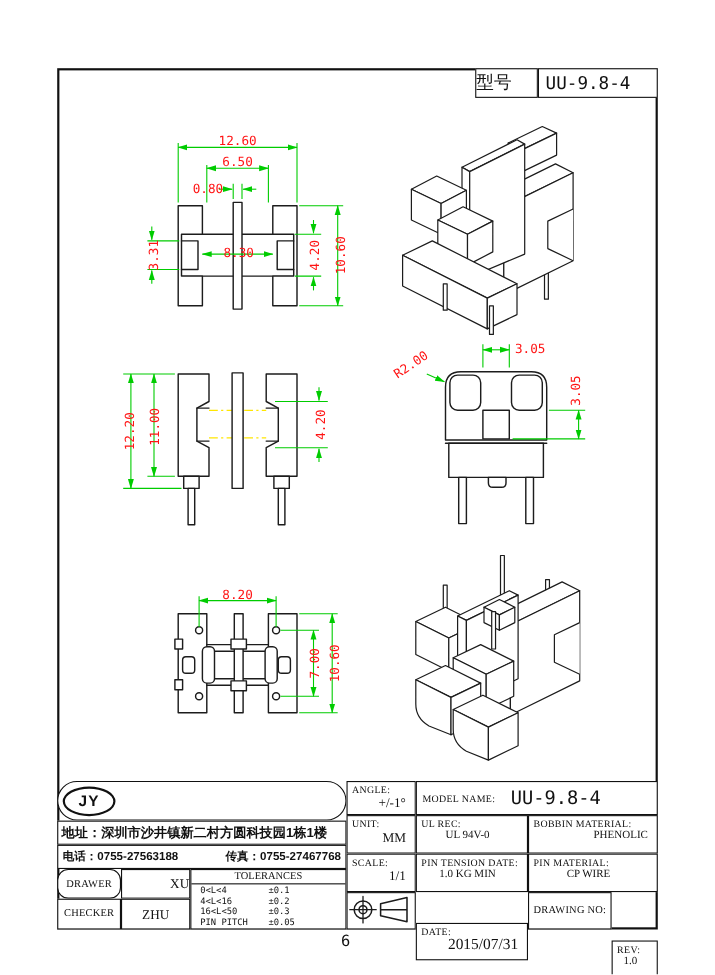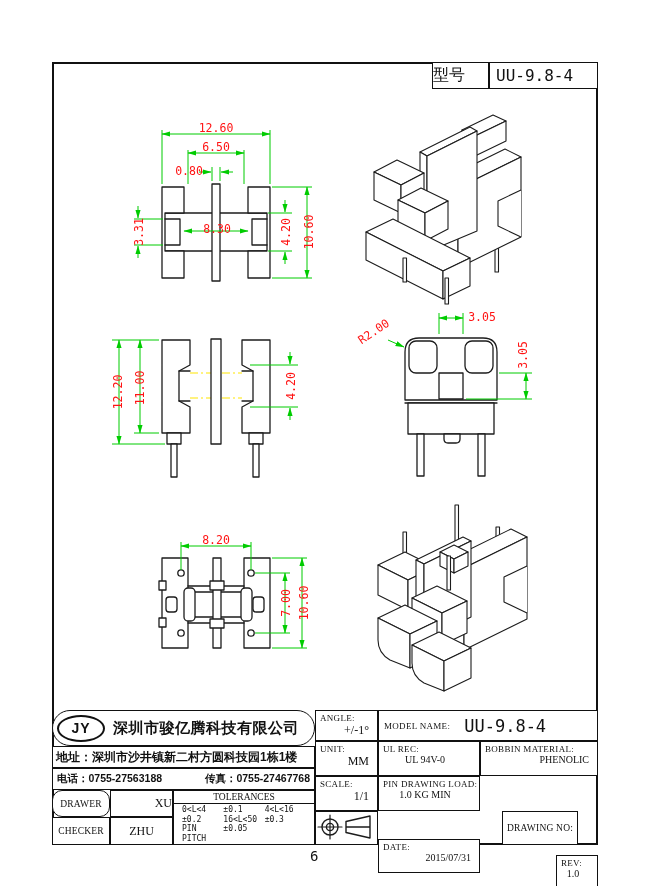"深圳市骏亿腾科技有限公司" span { html: <span>深圳市骏亿腾科技有限公司</span> -> none }
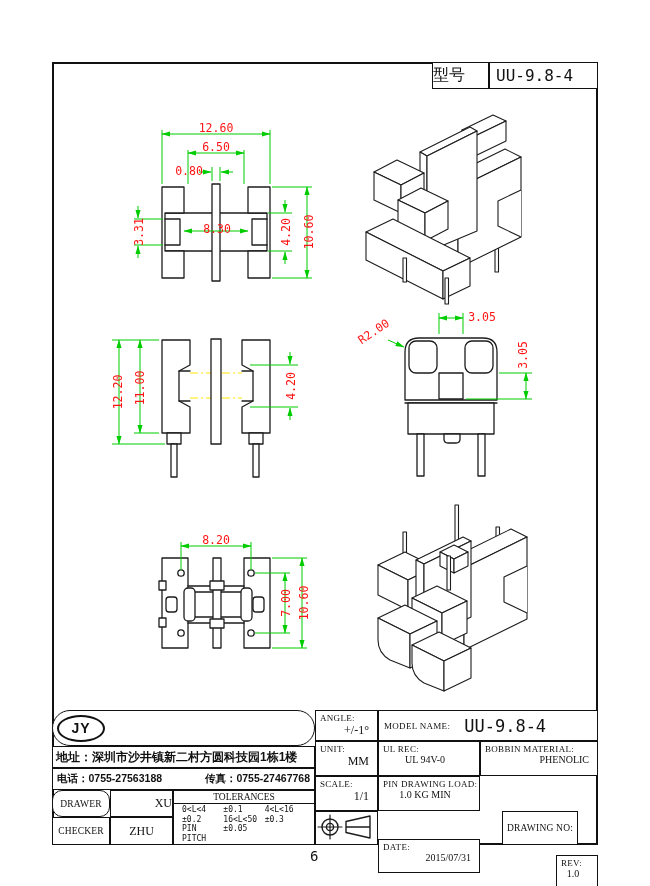"PIN DRAWING LOAD:" span.lab { text: DRAWING LOAD -> TENSION DATE }
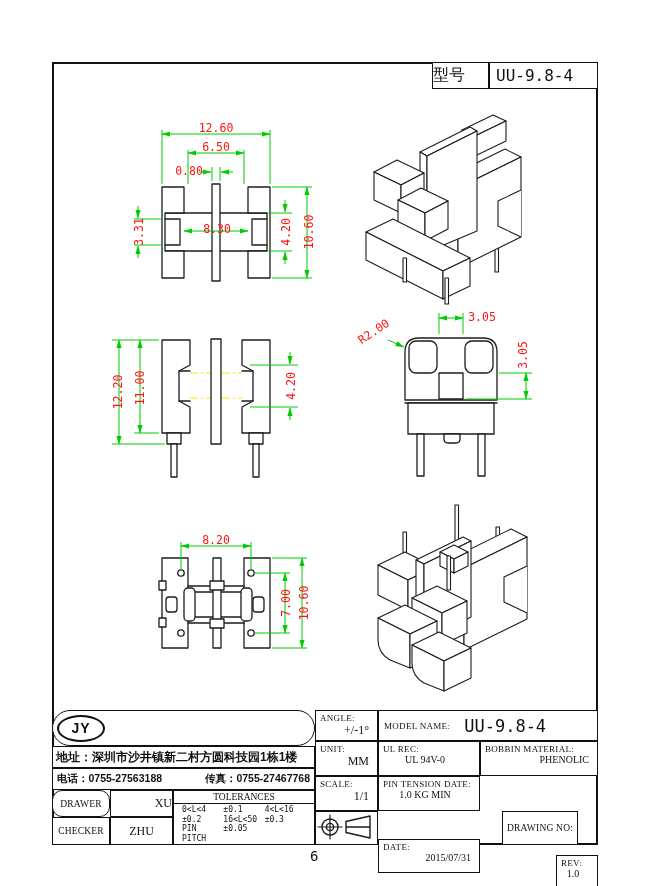"PIN MATERIAL:" div.cell { html: none -> <div> <span>PIN MATERIAL:</span> <span>CP WIRE</span> </div> }
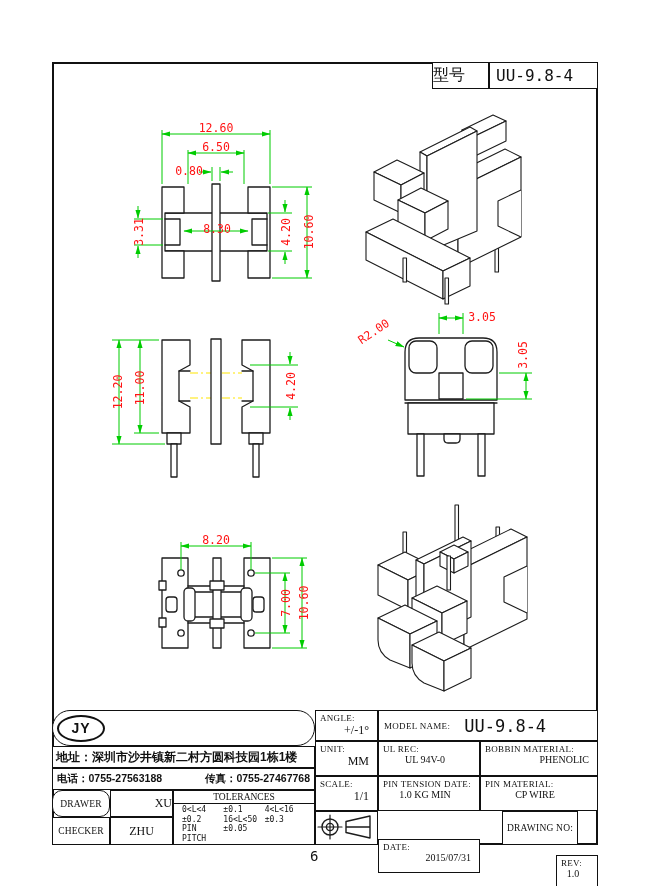"0<L<4" div { grid-template-columns: 1fr 1fr 1fr -> 1fr 1fr }
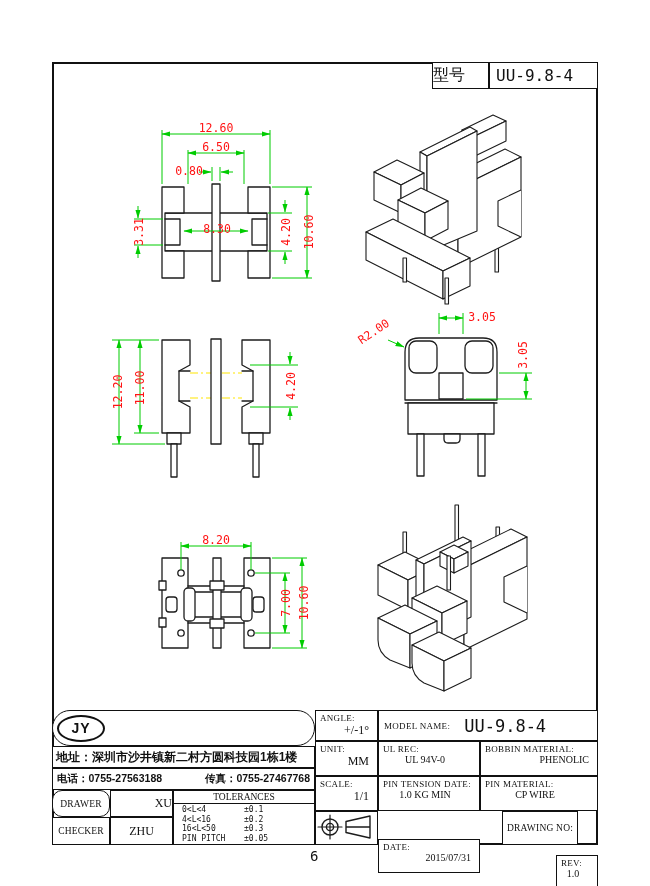"DRAWING NO:" div.cell { margin-left: 22px -> none }
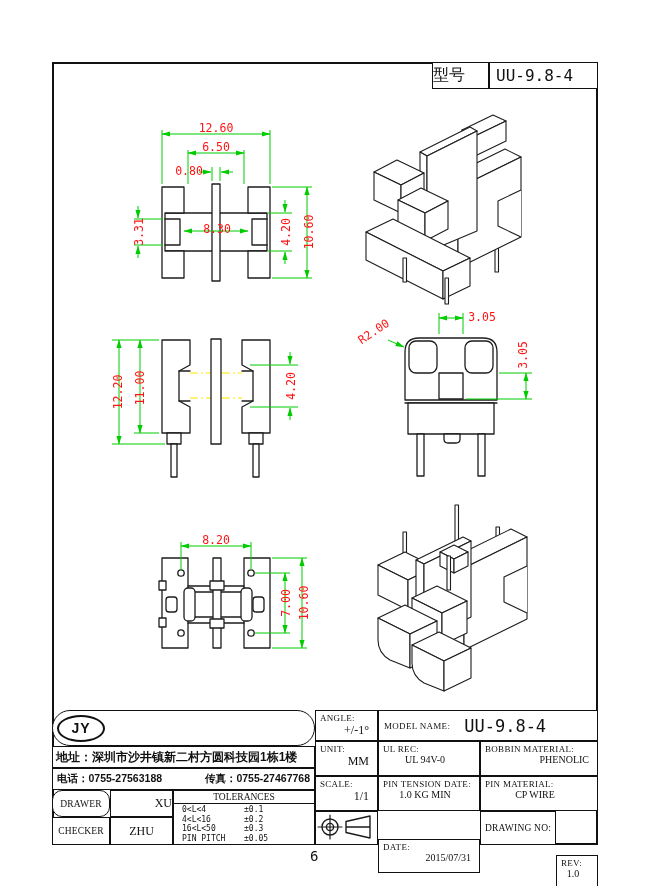"2015/07/31" span.val { font-size: 10px -> 14px }
